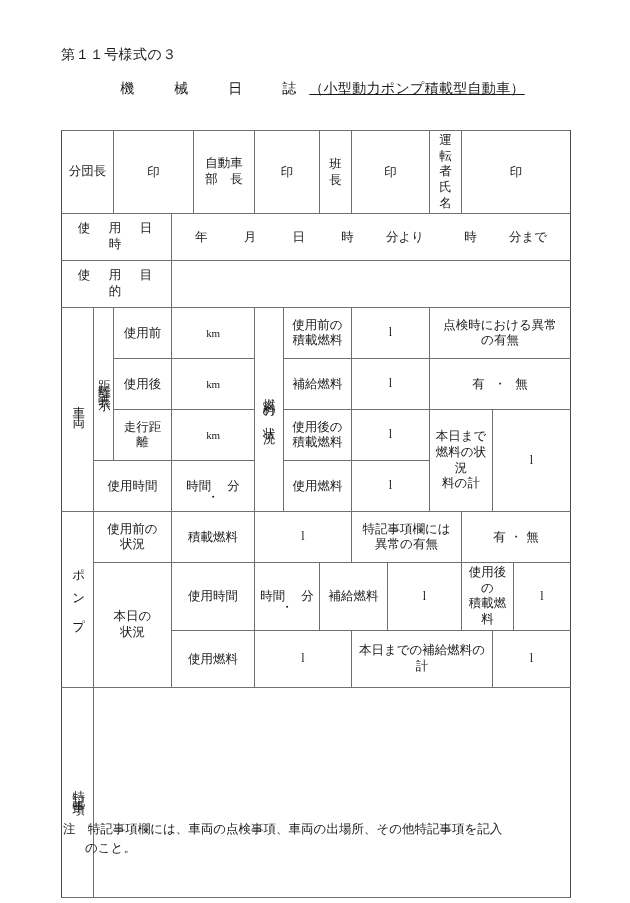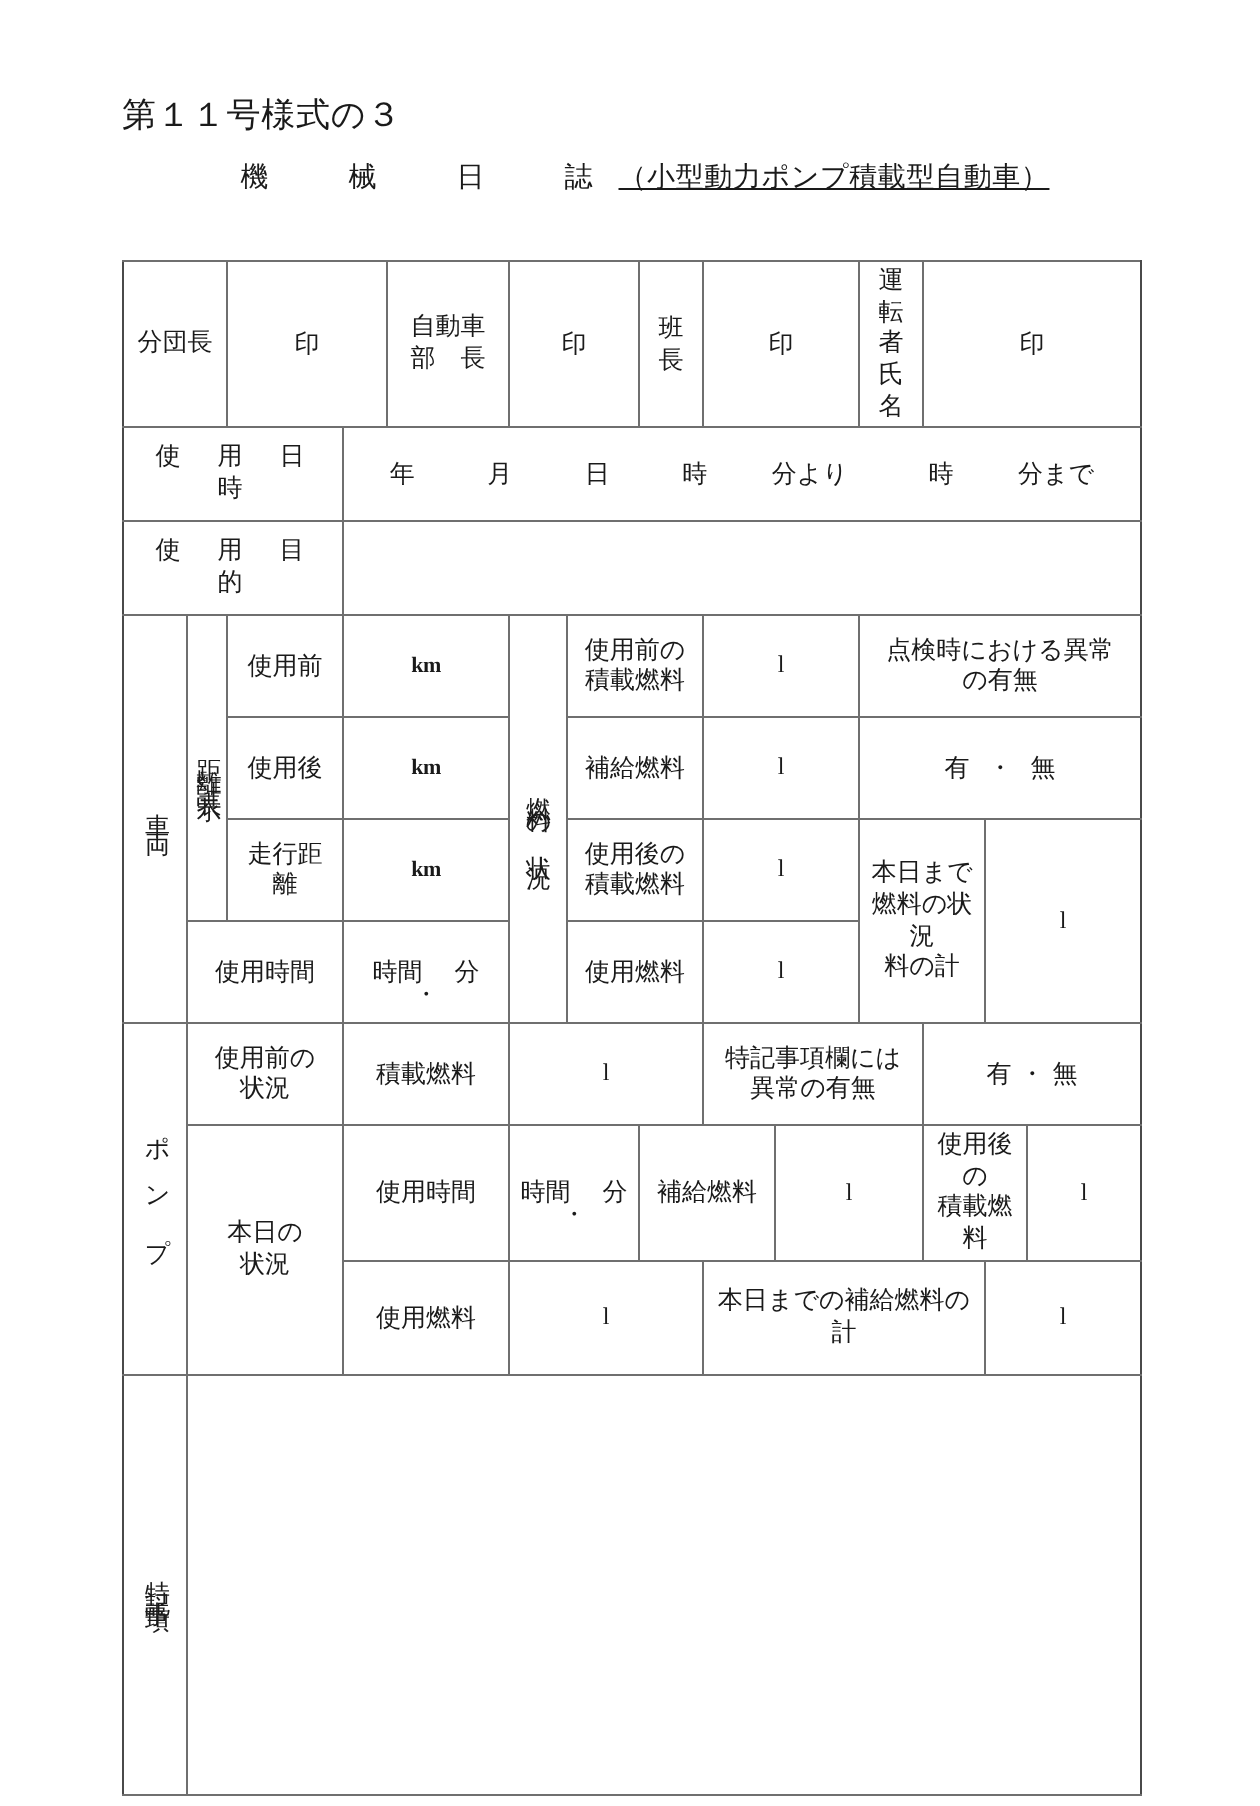"第１１号様式の３" .form-no { font-size: 17px -> 14px }
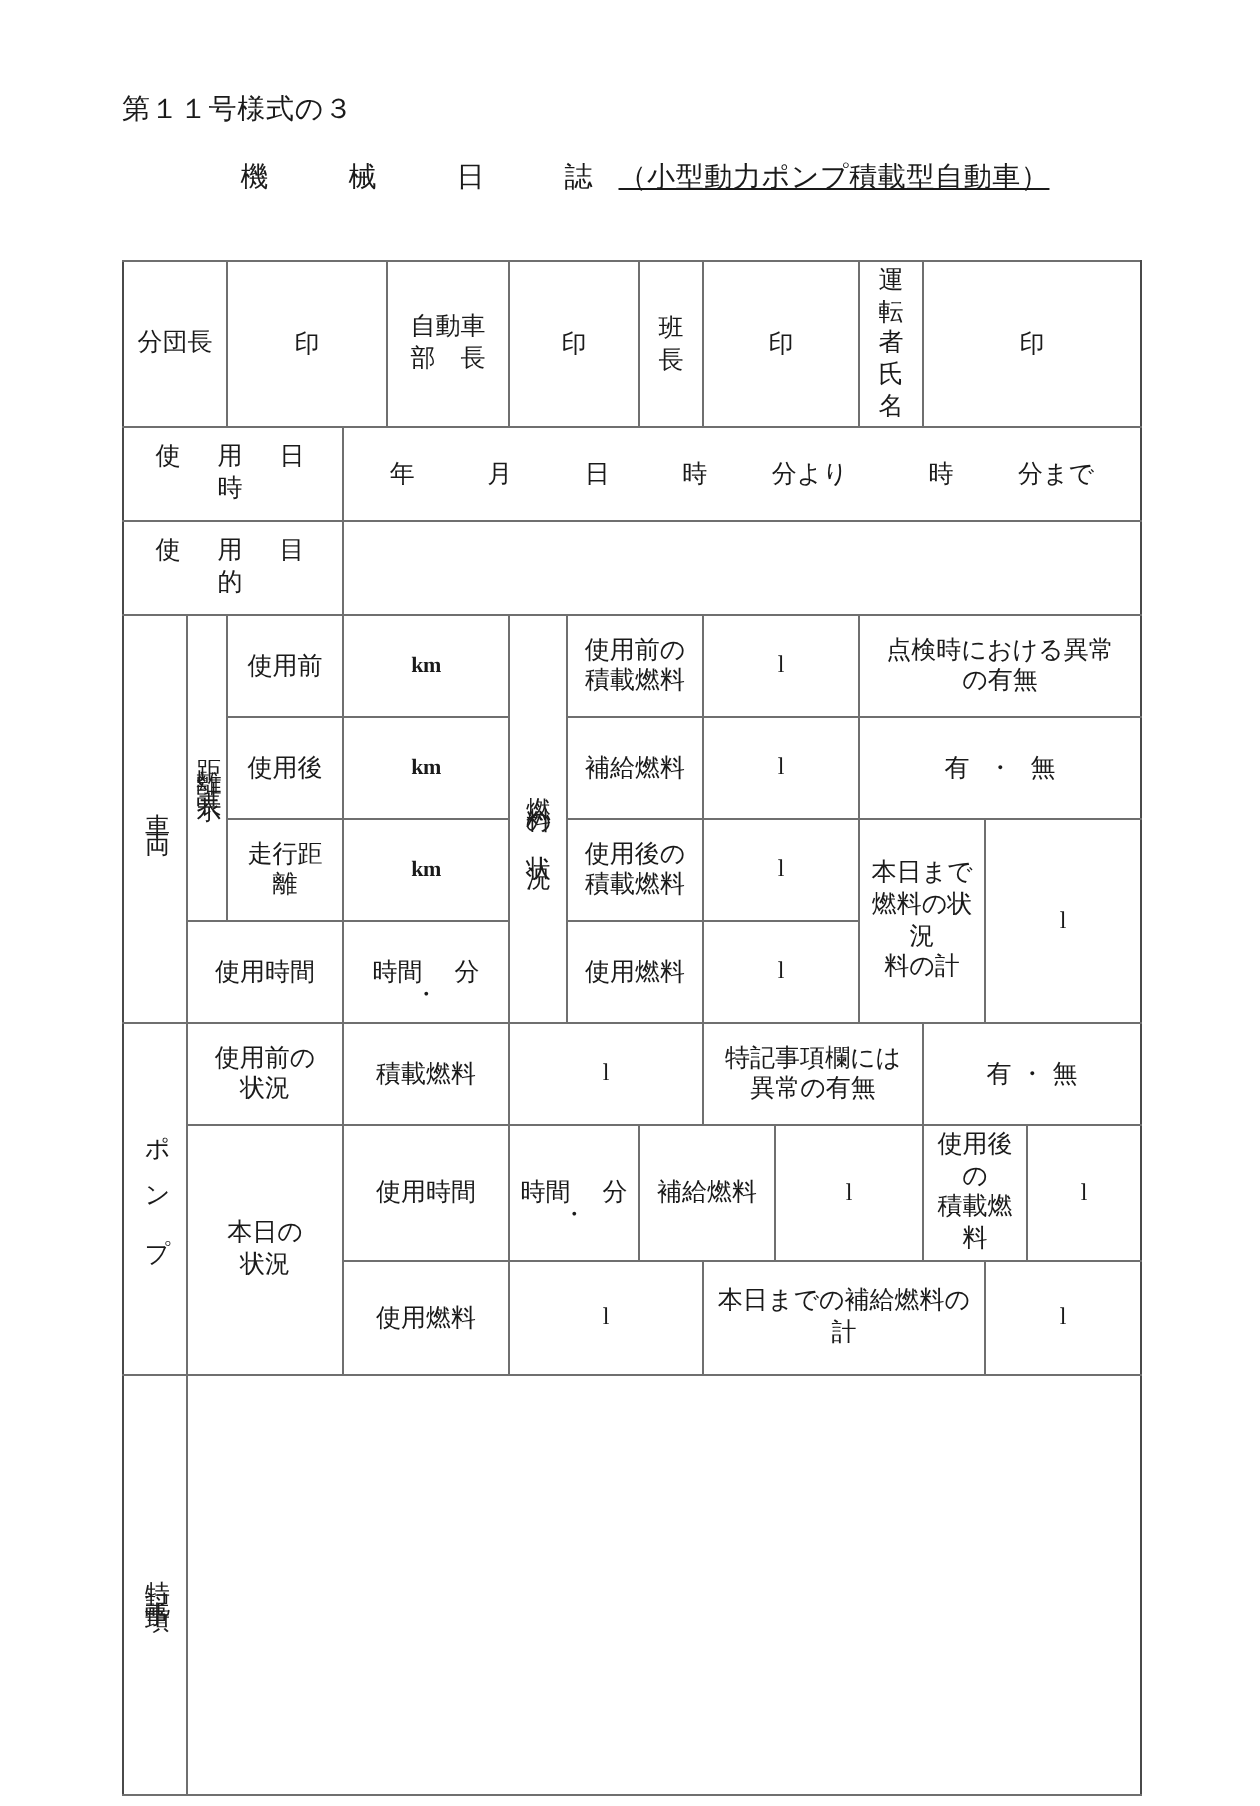"km" .unit-km { font-weight: bold -> none }
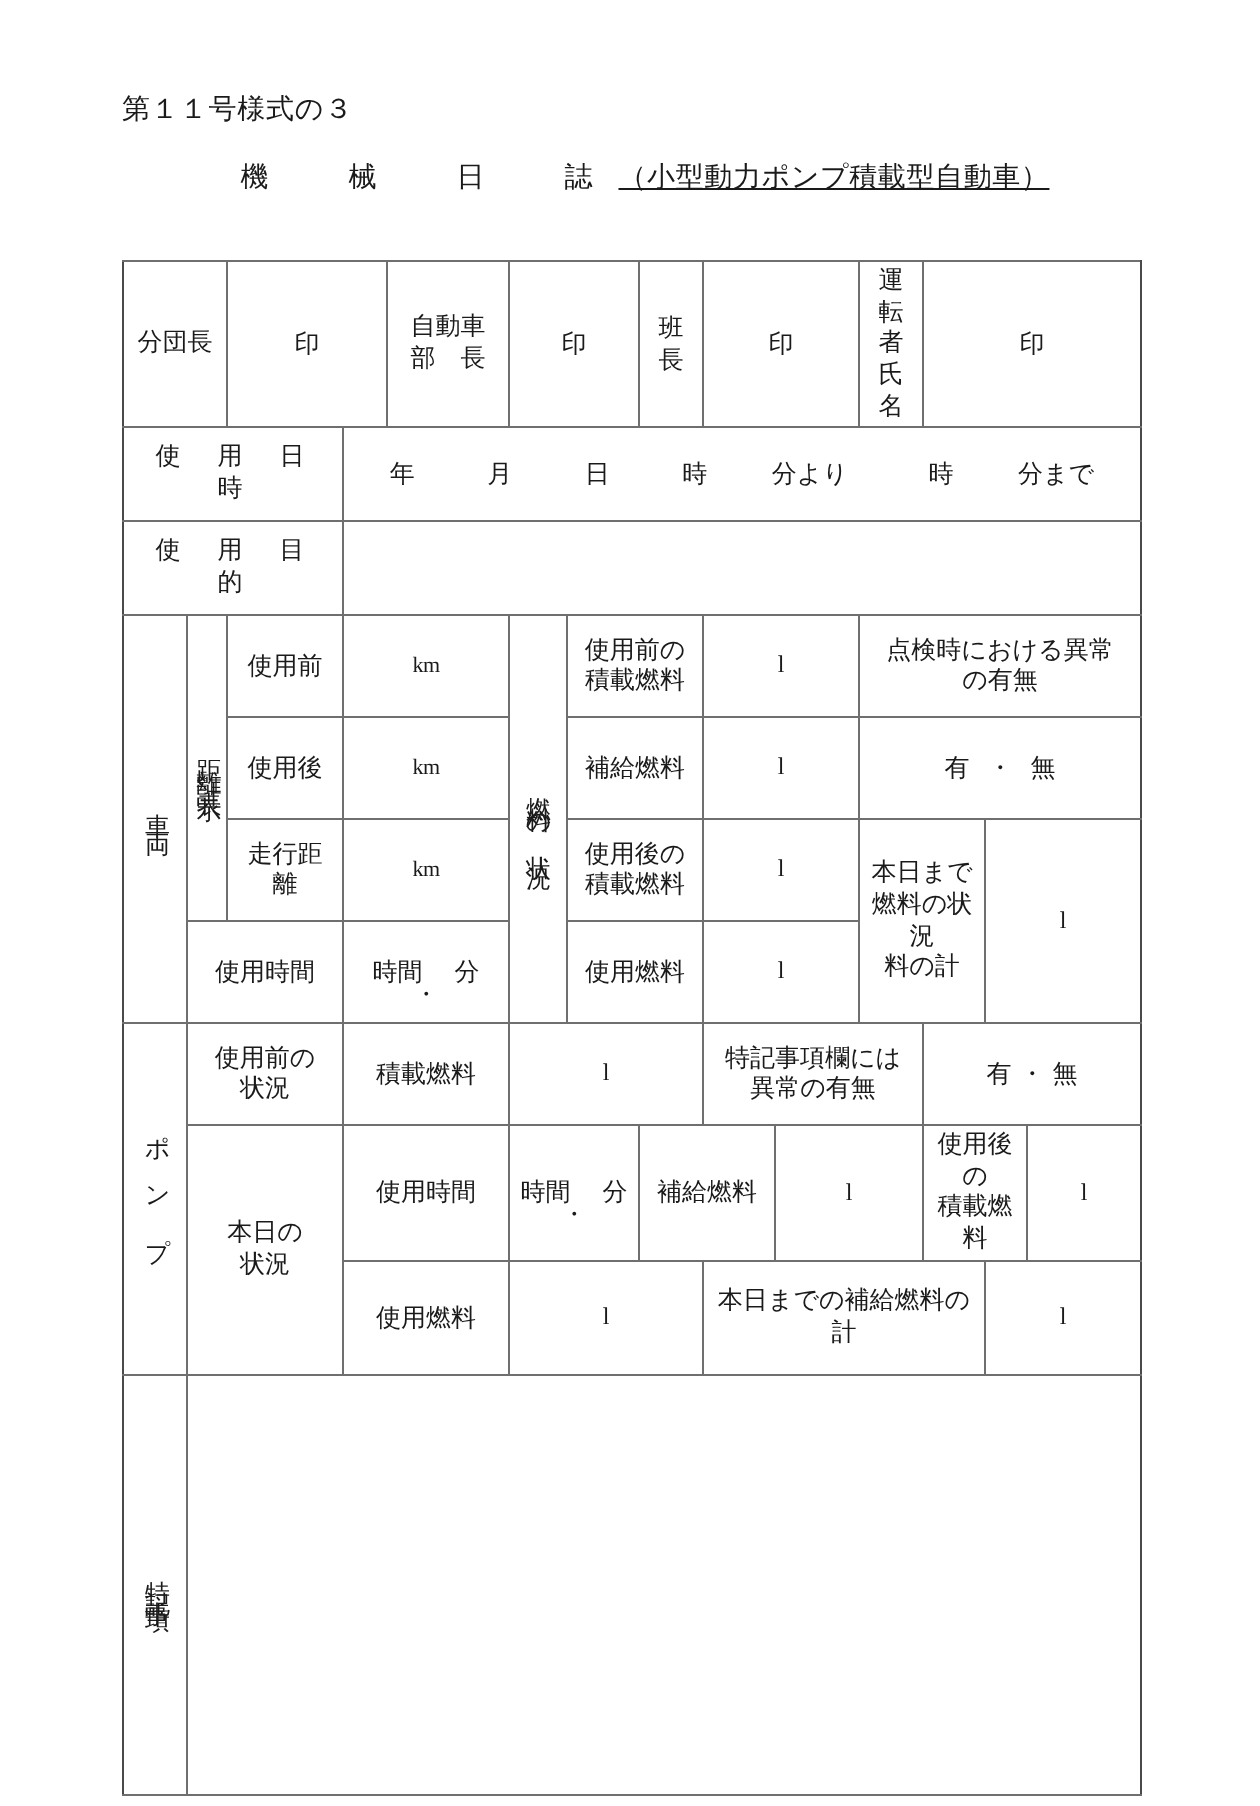"注 特記事項欄には、車両の点検事項、車両の出場所、その他特記事項を記入" div.note { html: none -> <div> <span>注</span><span></span><span>特記事項欄には、車両の点検事項、車両の出場所、その他特記事項を記入</span> <span>のこと。</span> </div> }
